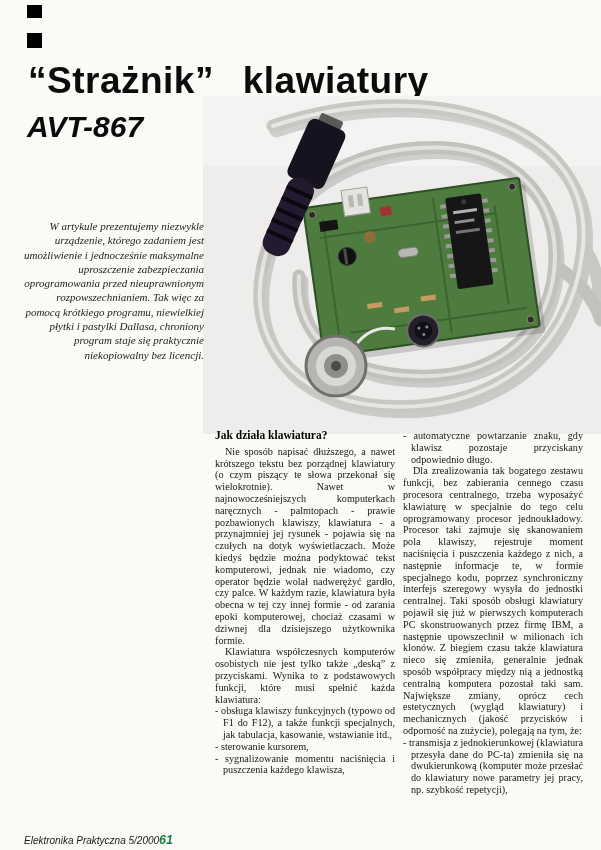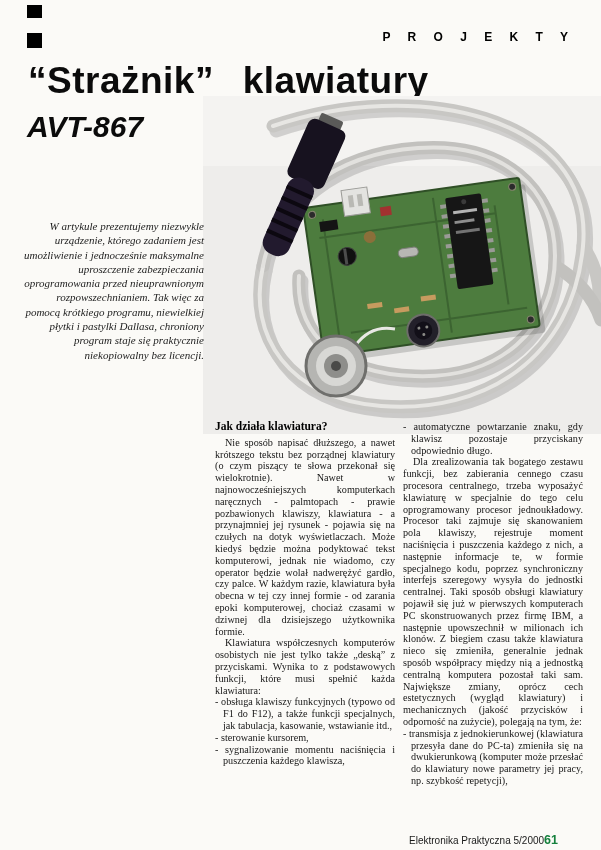"P R O J E" div.section-label { html: <div>P R O J E K T Y</div> -> none }
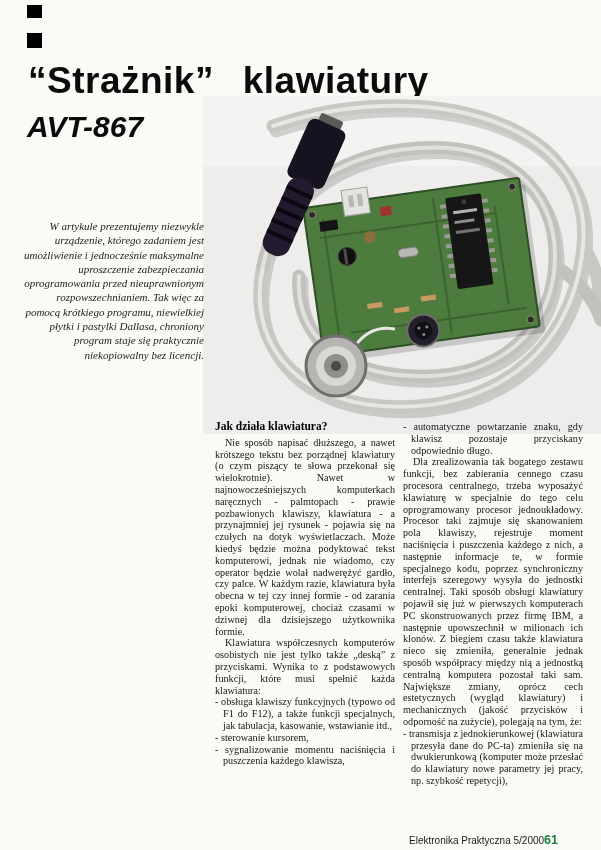"Jak działa klawiatura?" .col { top: 421px -> 430px }
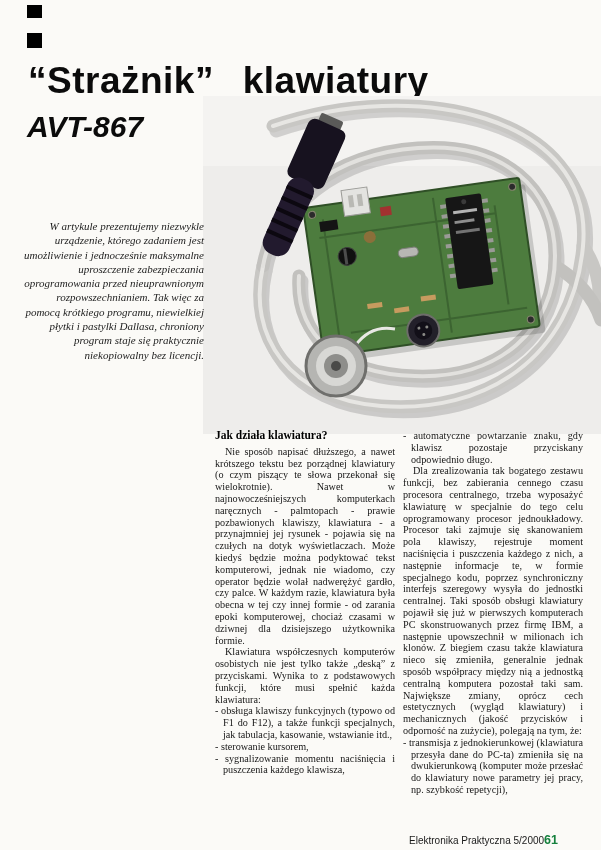"Elektronika Praktyczna 5/2000" .footer { font-style: none -> italic; justify-content: flex-end -> flex-start; left: 13px -> 24px }
